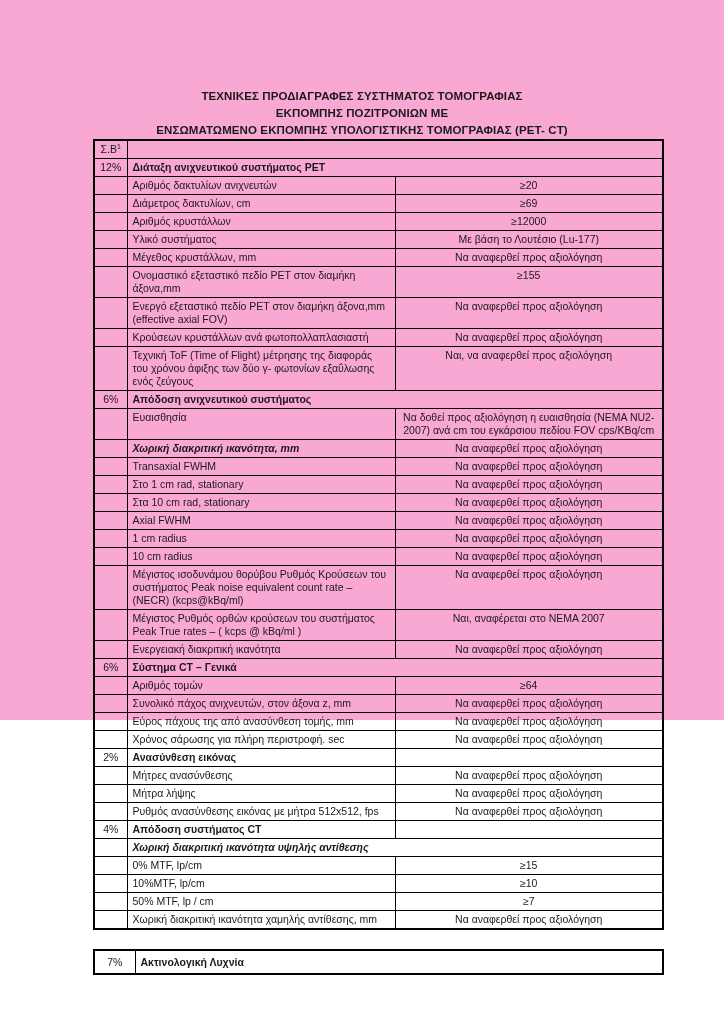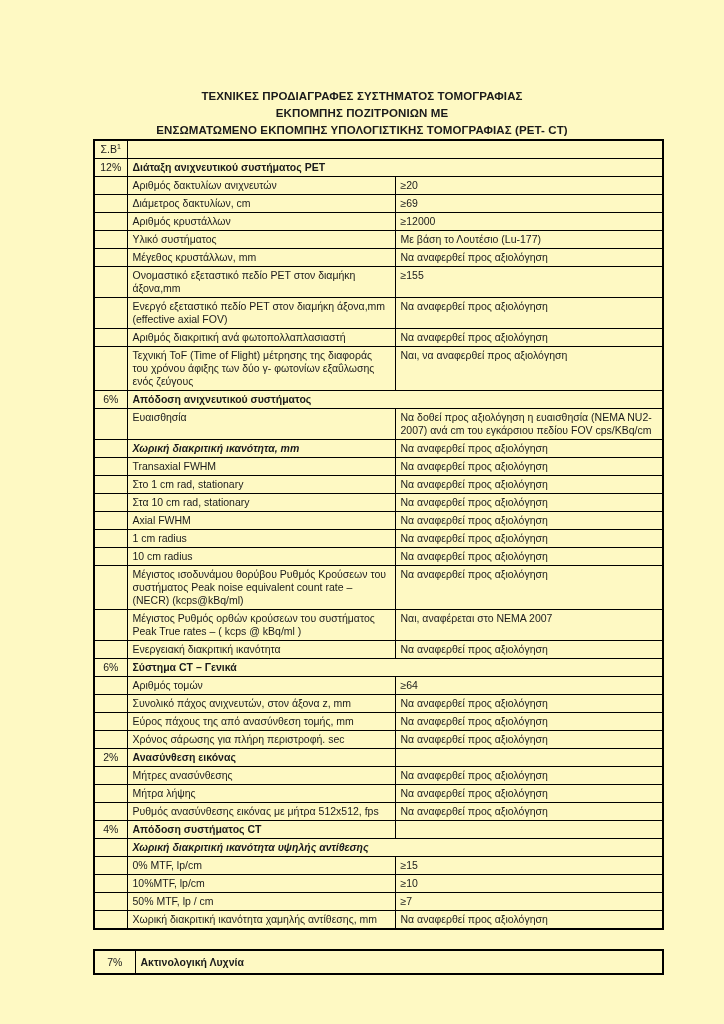"ΤΕΧΝΙΚΕΣ ΠΡΟΔΙΑΓΡΑΦΕΣ ΣΥΣΤΗΜΑΤΟΣ" .page { background: #fef9c3 -> #f9a8d4; height: 1024px -> 720px }
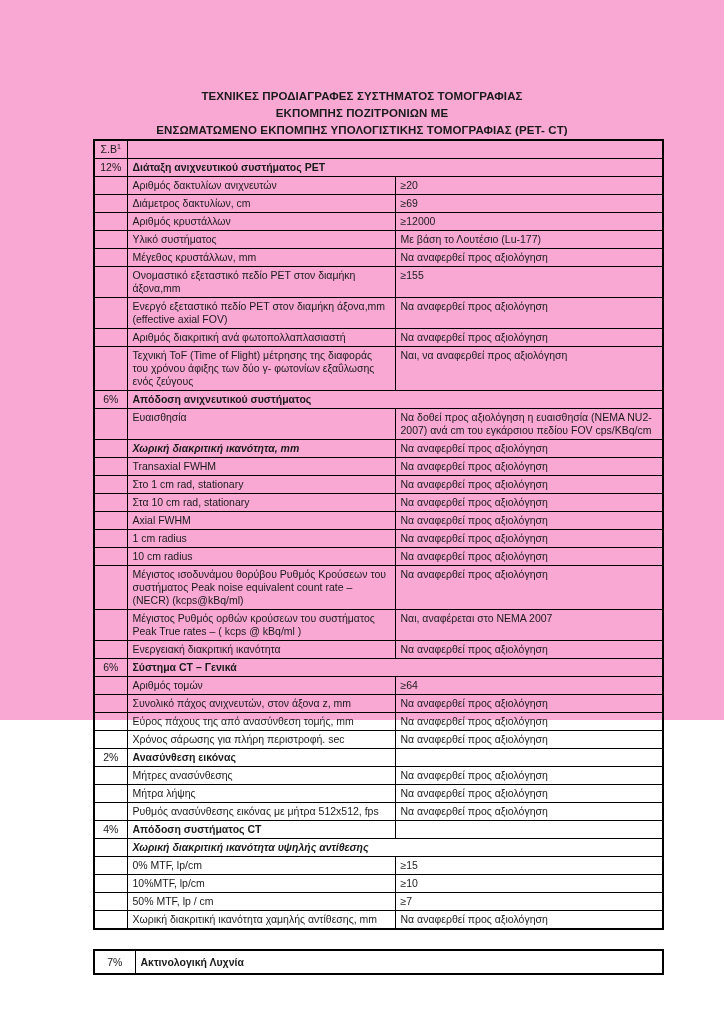"≥20" td.c-v { text-align: none -> center }
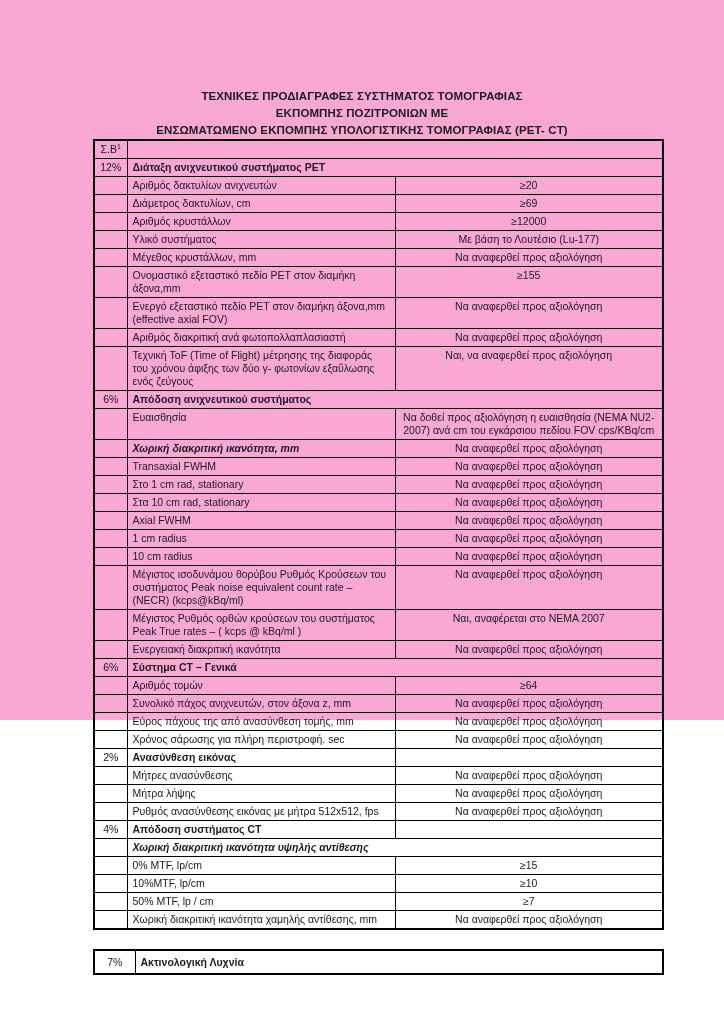"Αριθμός διακριτική ανά" td.c-l { text: Αριθμός διακριτική -> Κρούσεων κρυστάλλων }
